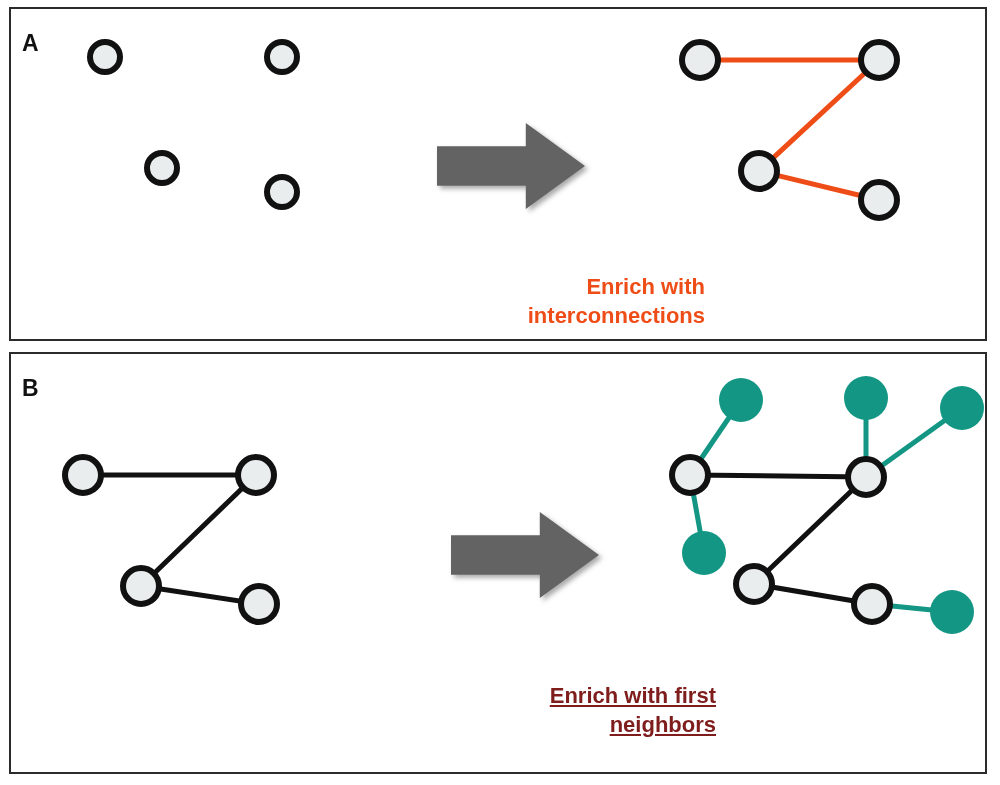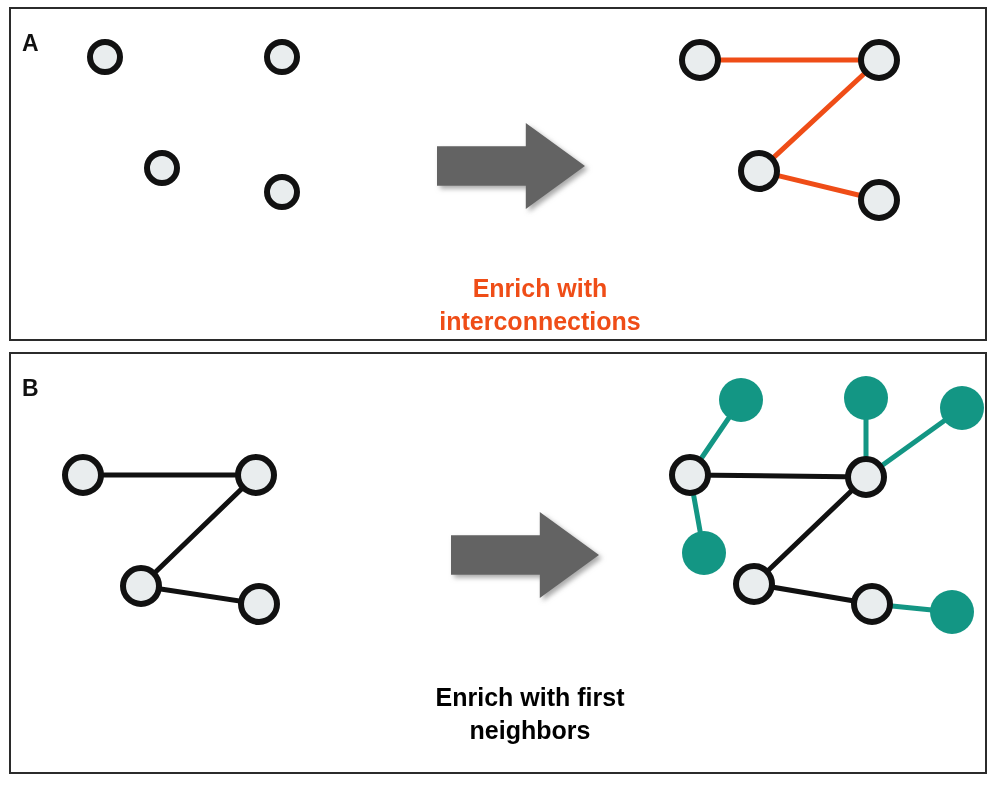"Enrich with" .caption { font-size: 25px -> 22px; text-align: center -> right }
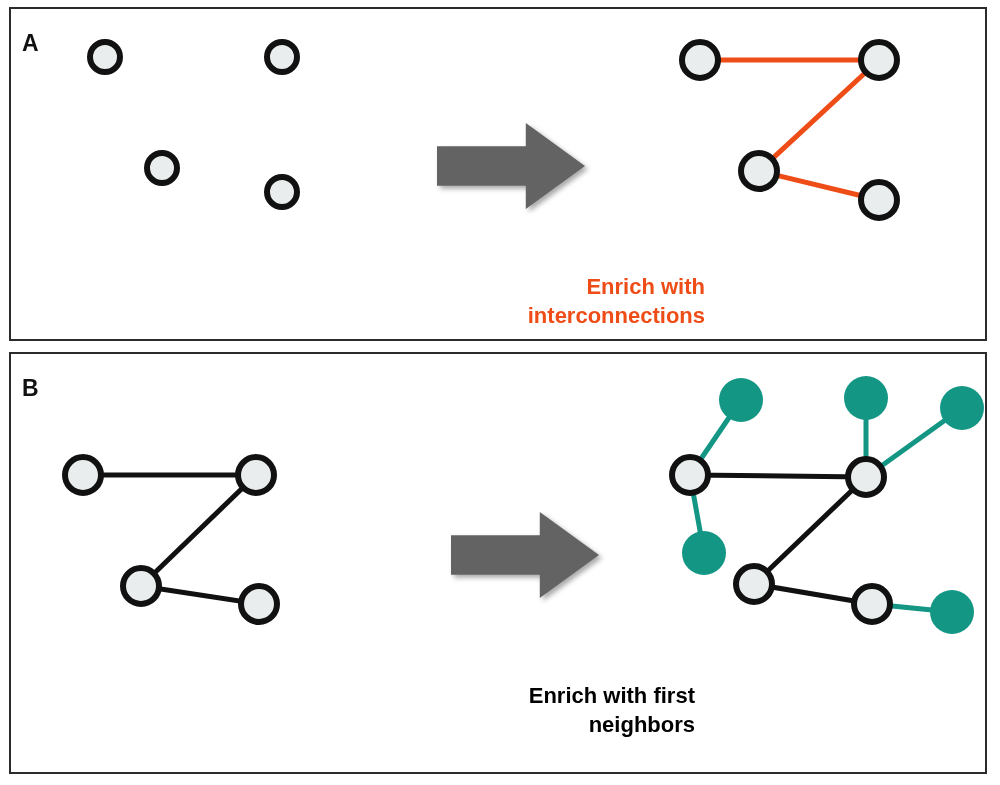"Enrich with first" #caption-b { color: #000000 -> #7f1d1d; left: 365px -> 386px; text-decoration: none -> underline }
